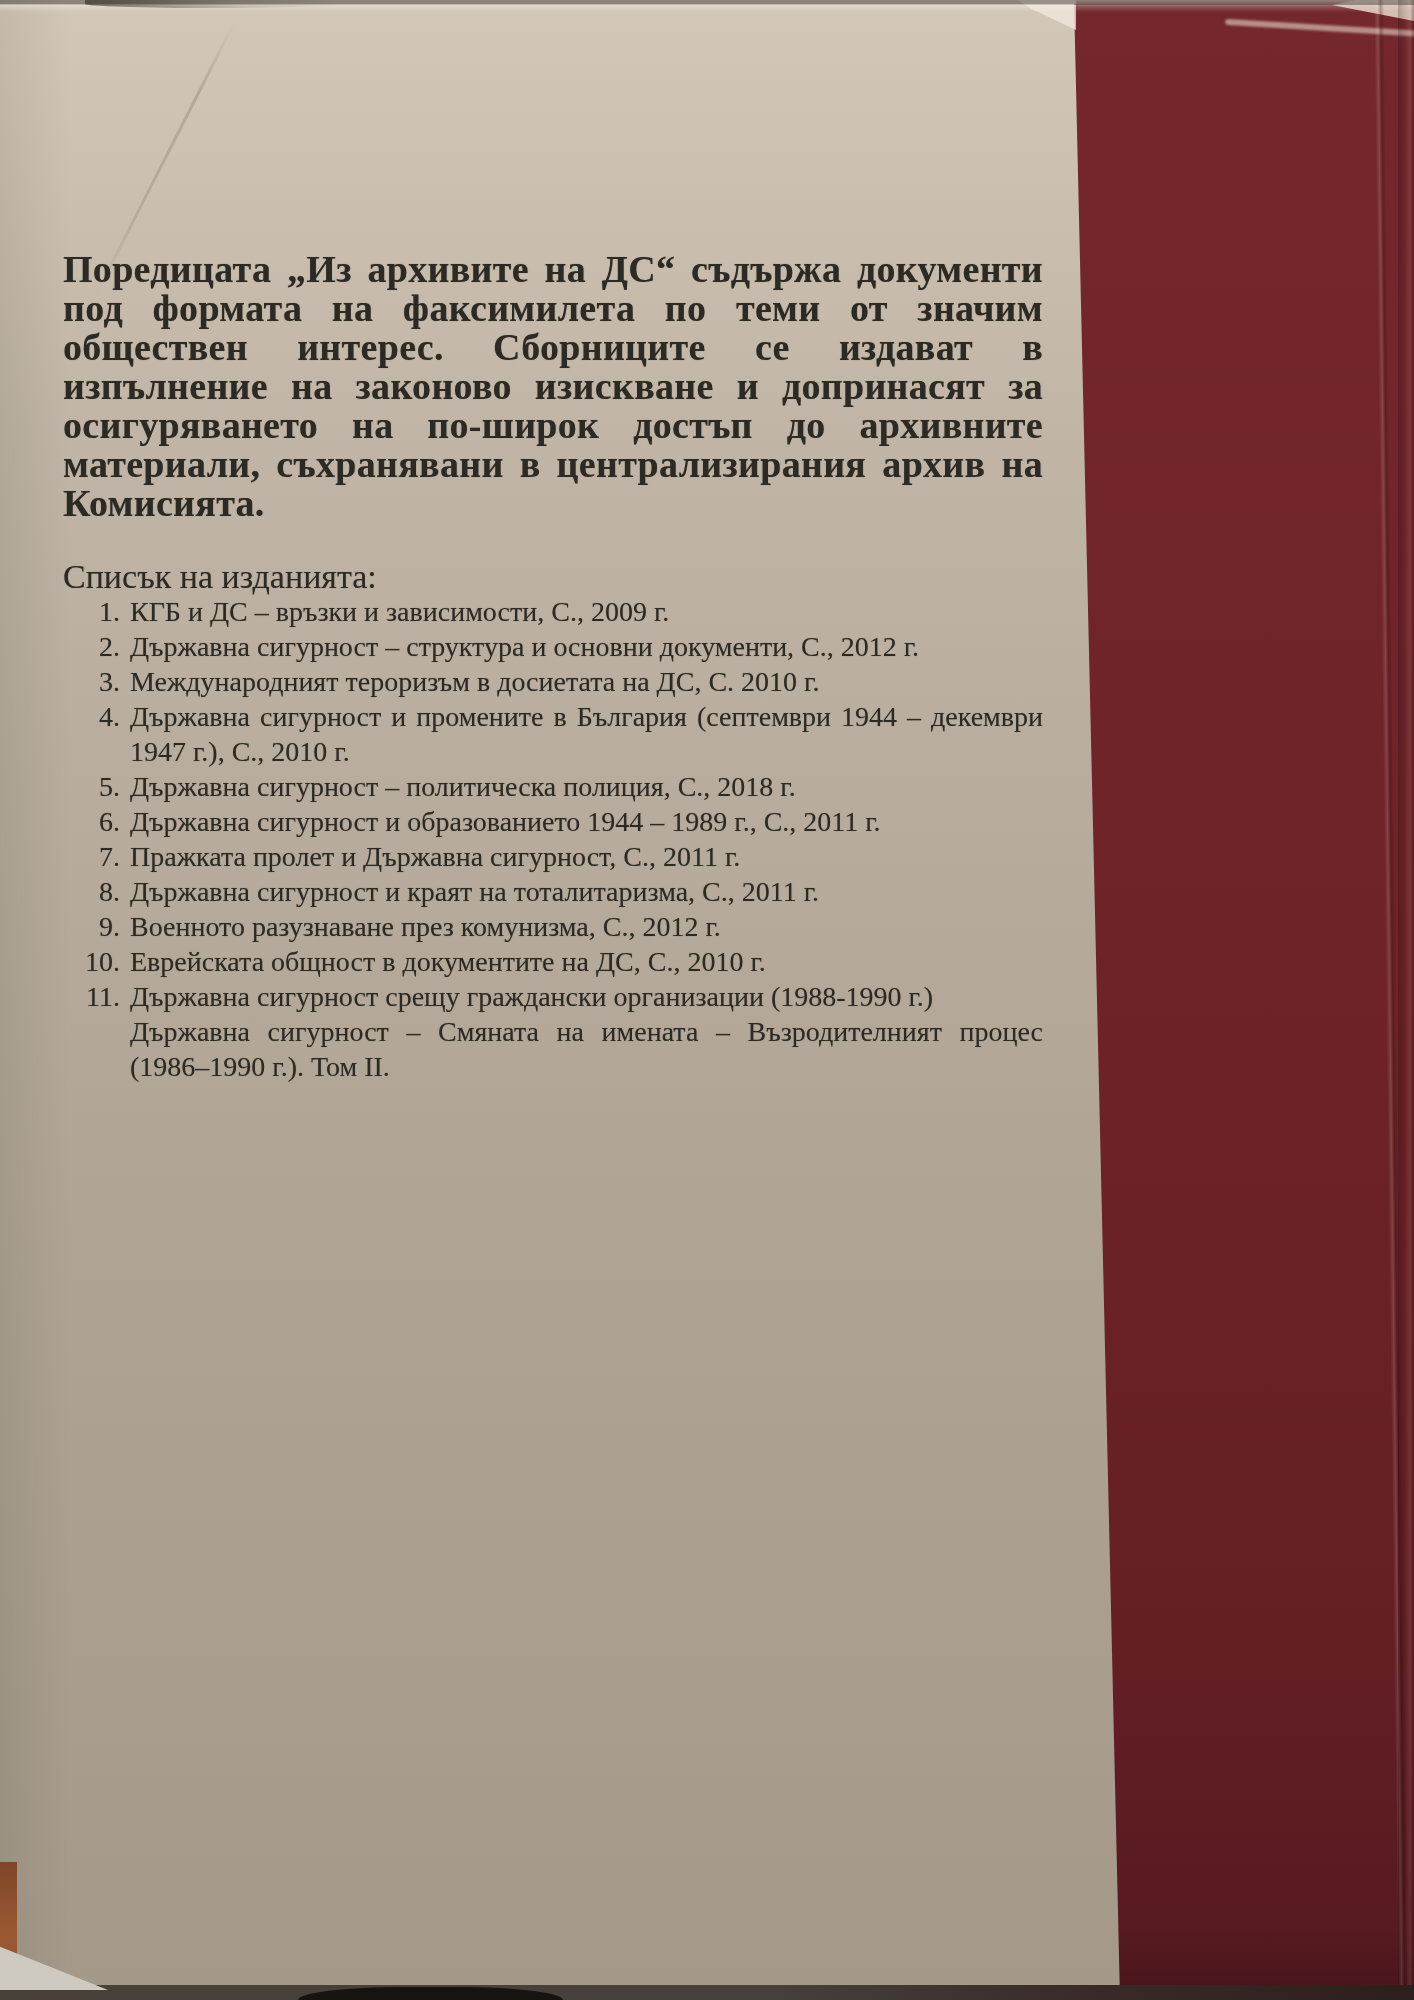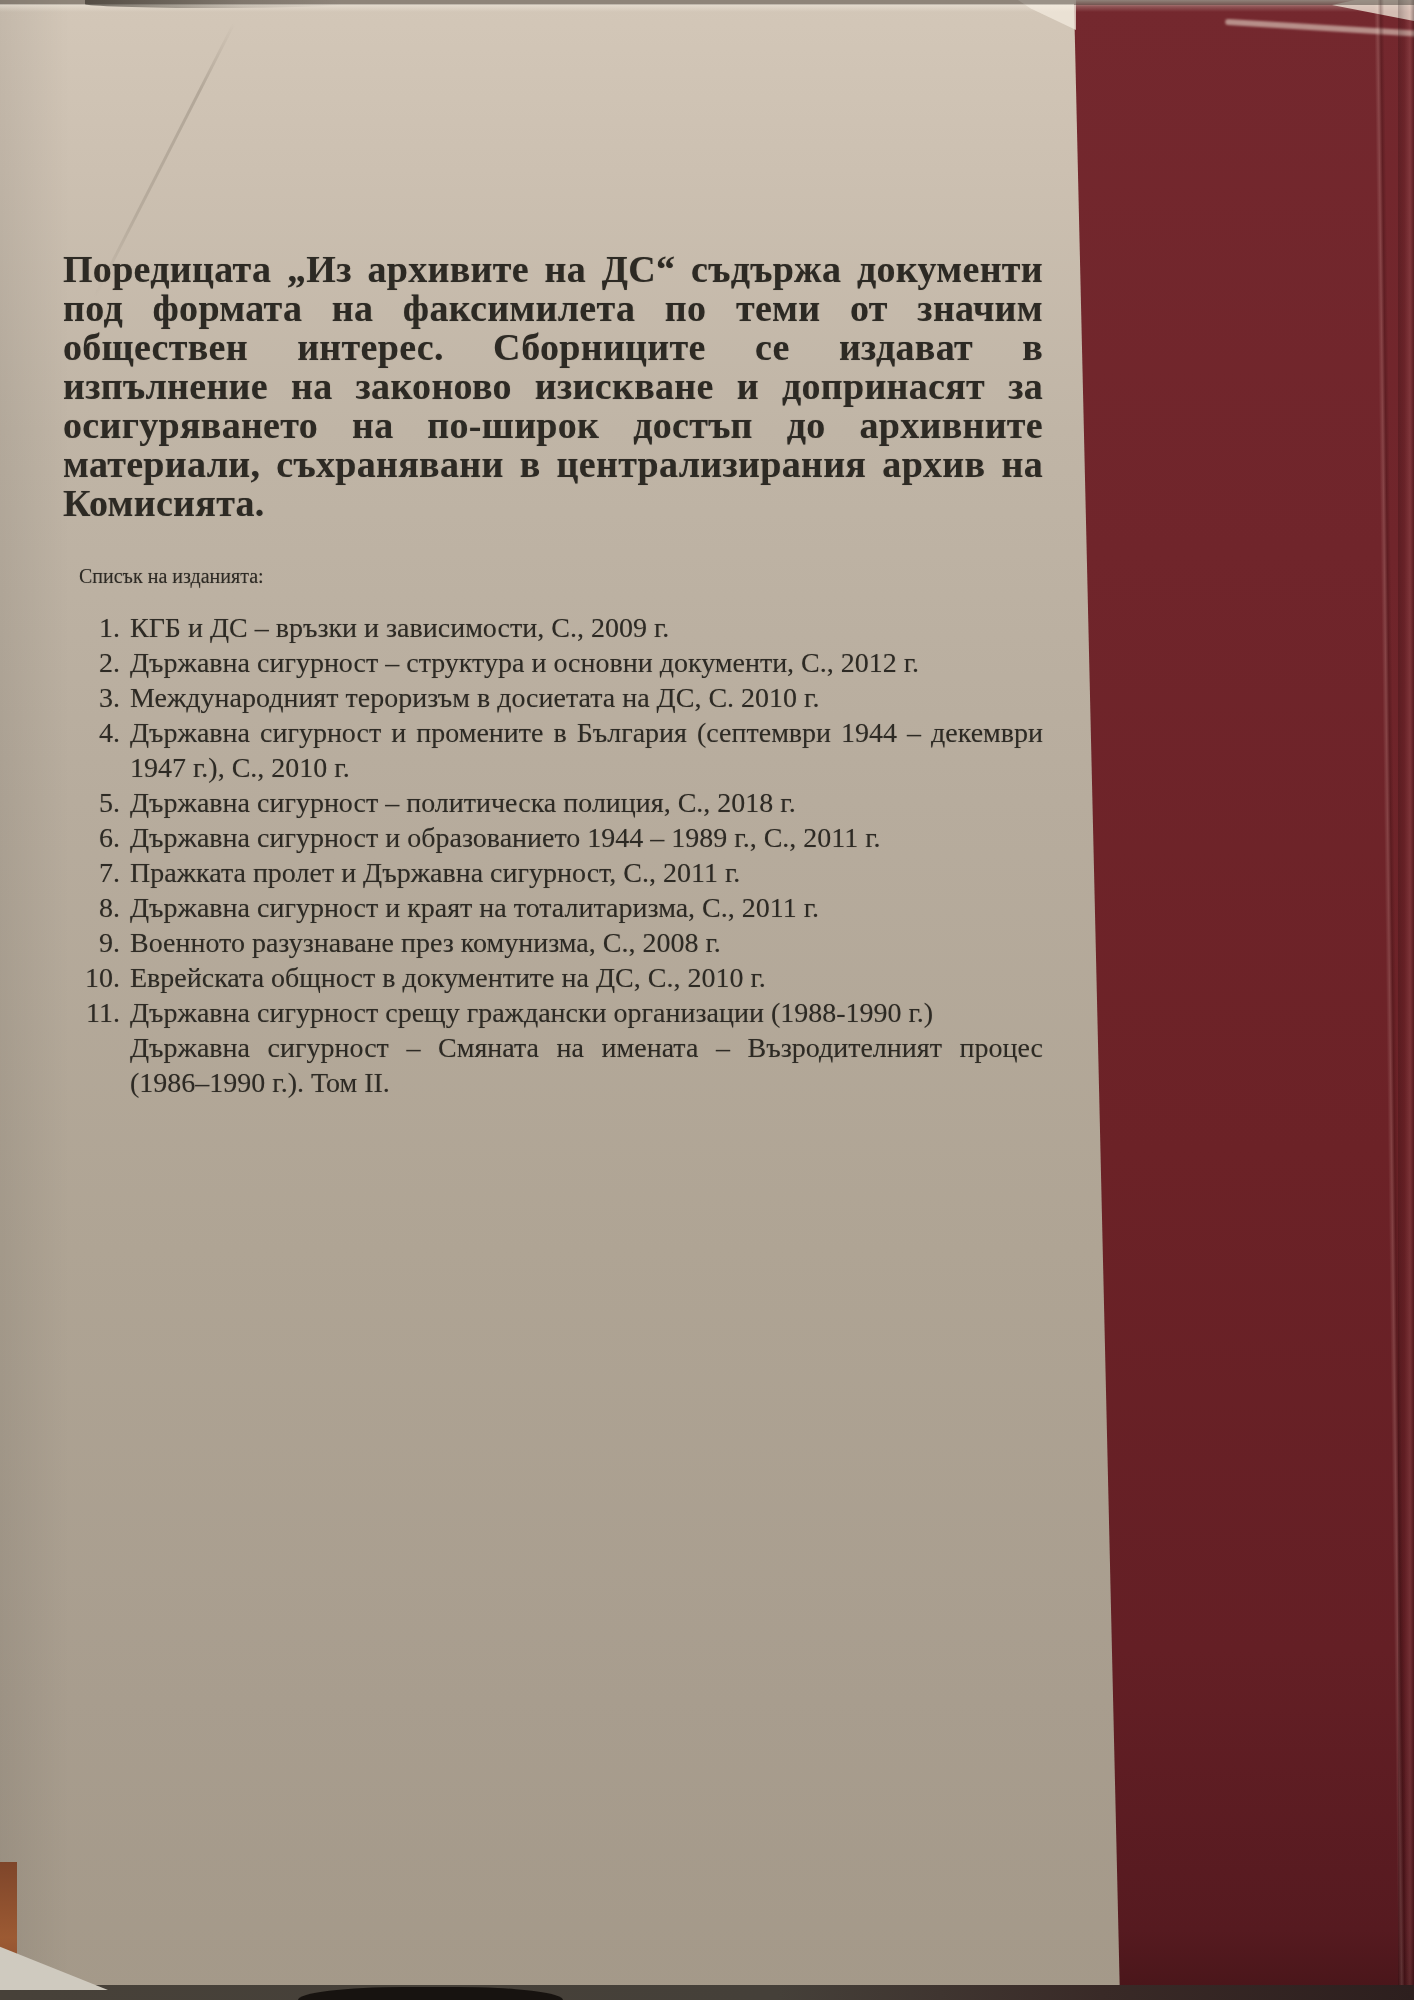"Списък на изданията:" .list-header { font-size: 20px -> 34px; margin: 16px -> 0 }
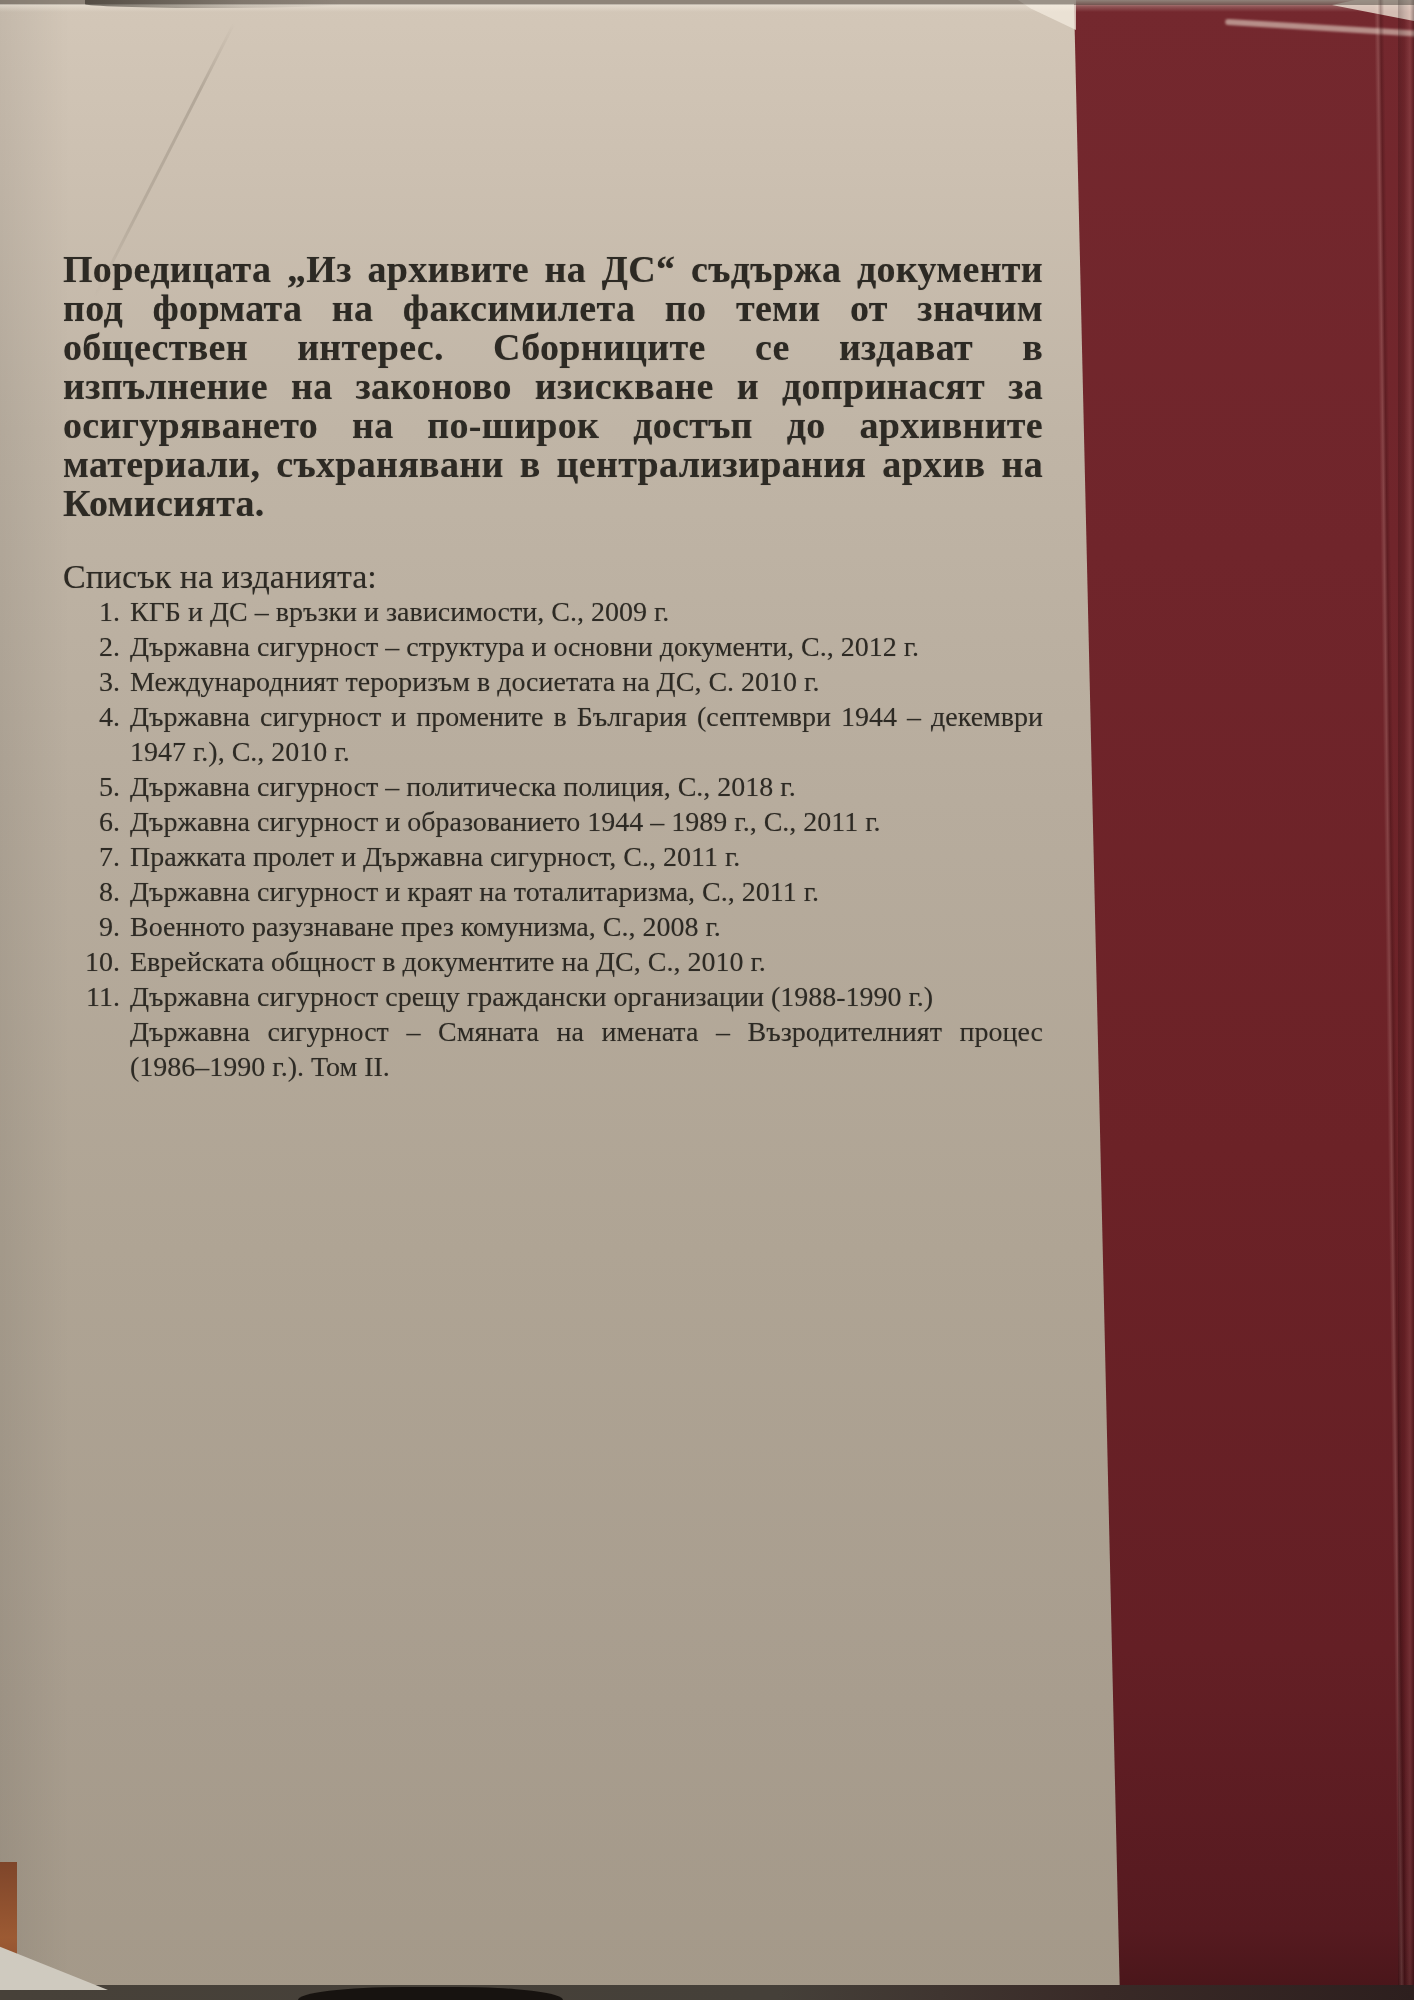"Военното разузнаване през комунизма, С.," span.txt { text: 2008 -> 2012 }
